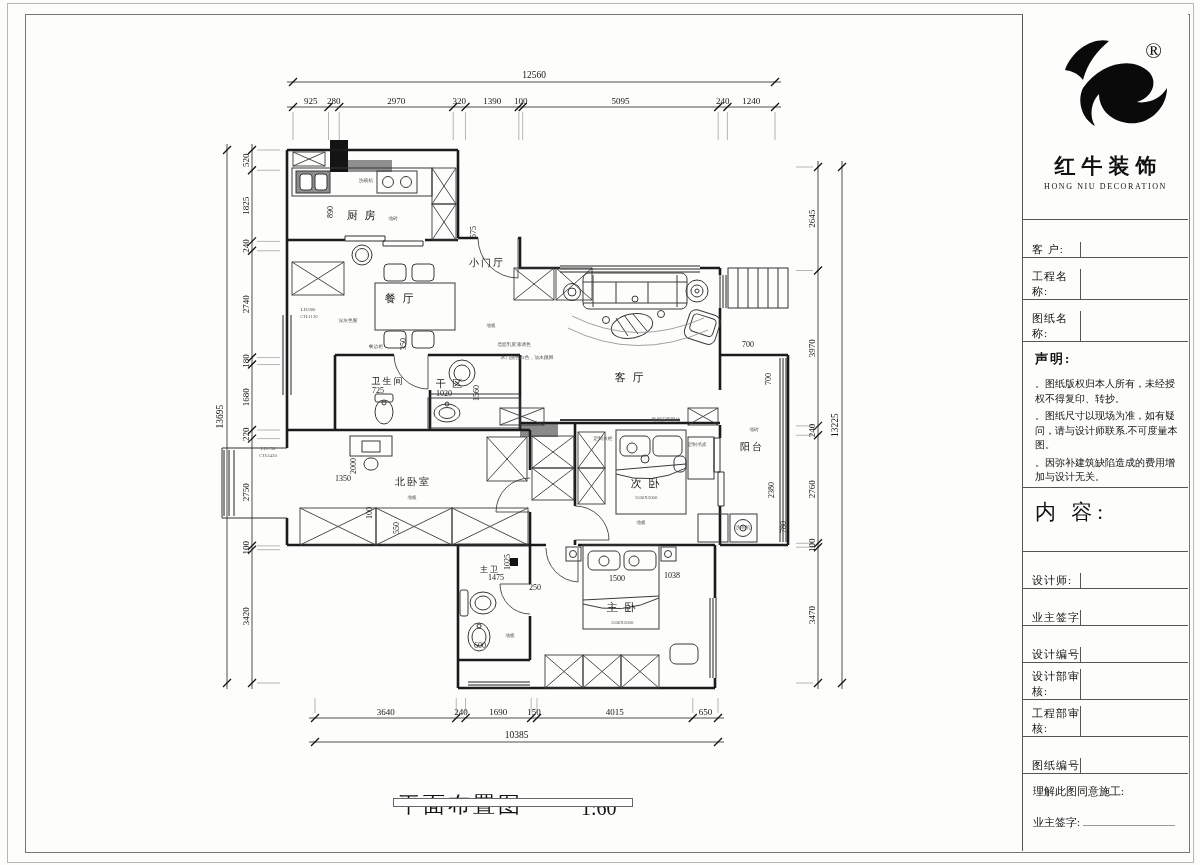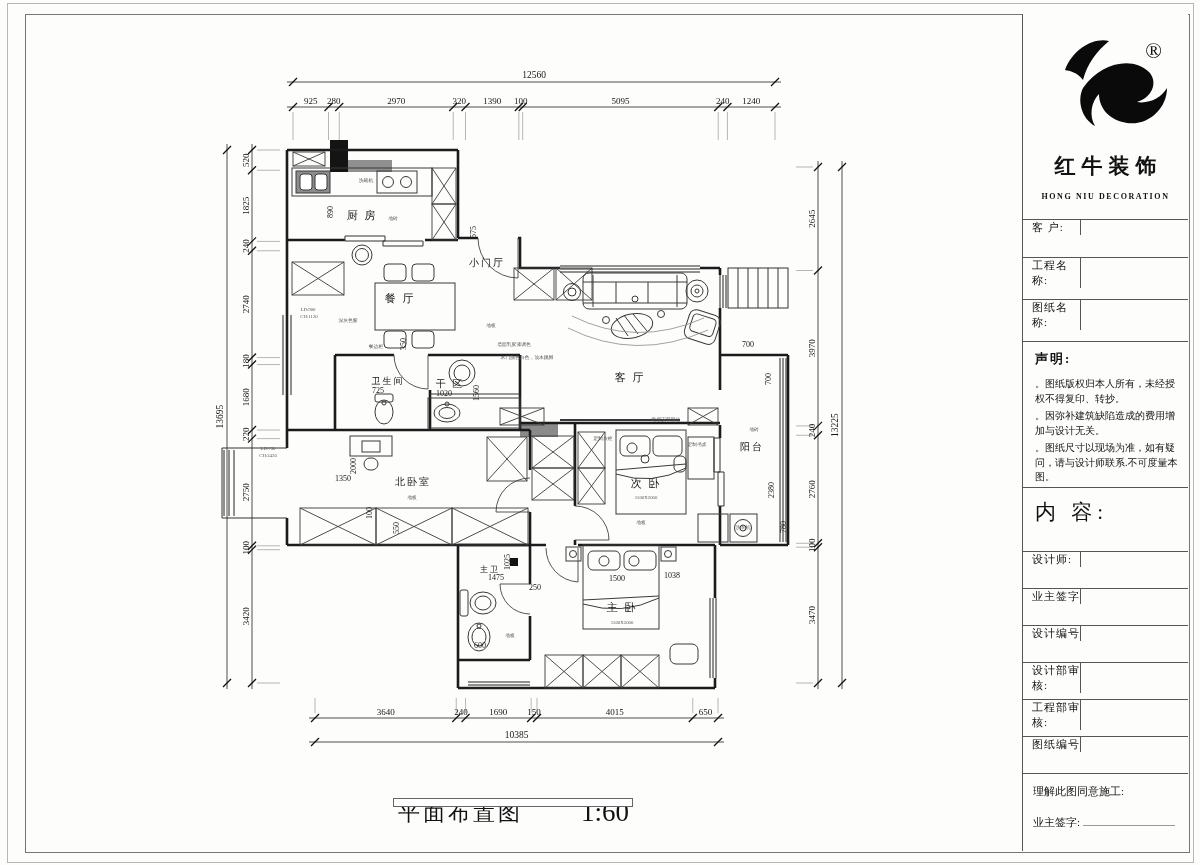"HONG NIU DECORATION" .brand-en { font-weight: bold -> normal; margin-top: 12px -> 2px }
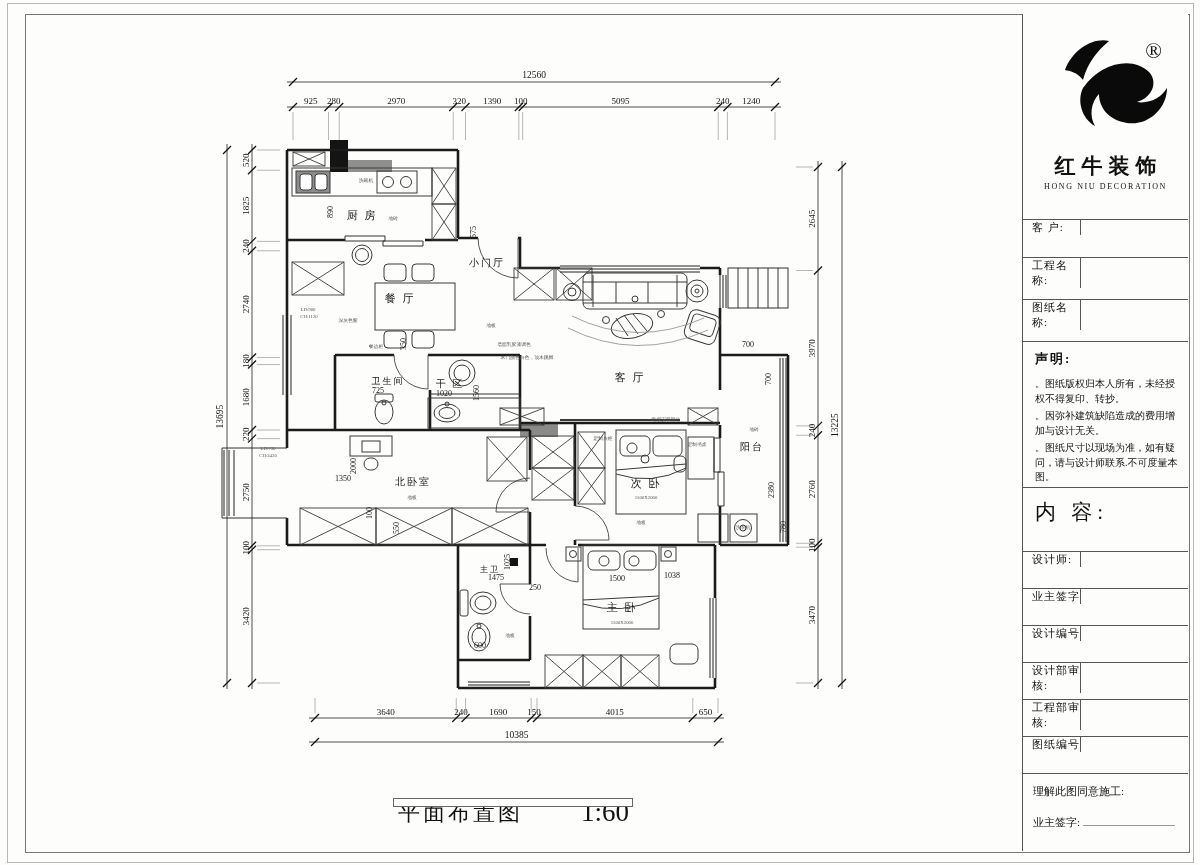"客 户:" .frow { align-items: flex-start -> flex-end }
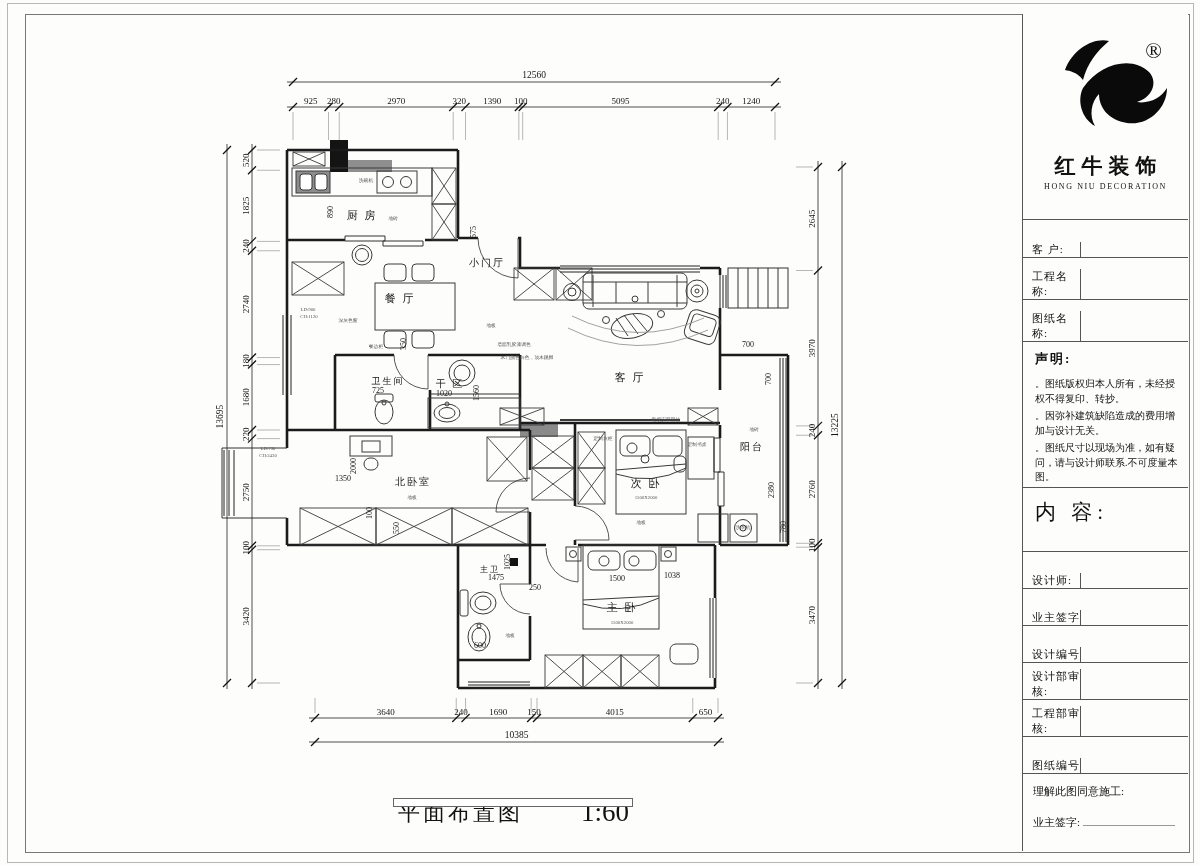"。因弥补建筑缺陷造成的费用增加与设计无关。" div.stmt-item { order: before "。图纸尺寸以现场为准，如有疑问，请与设计师联系.不可度量本图。" -> after "。图纸尺寸以现场为准，如有疑问，请与设计师联系.不可度量本图。" }
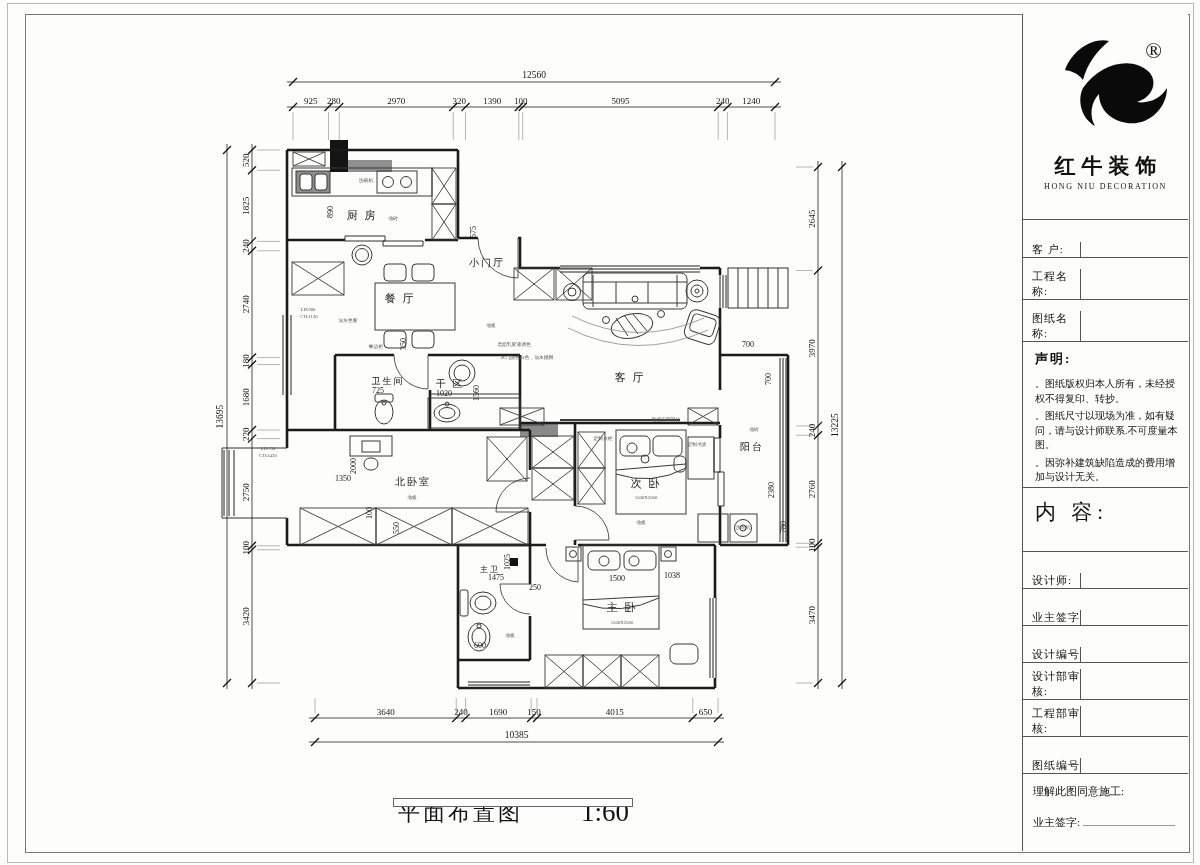"1:60" .cap-scale { font-size: 27px -> 20px }
